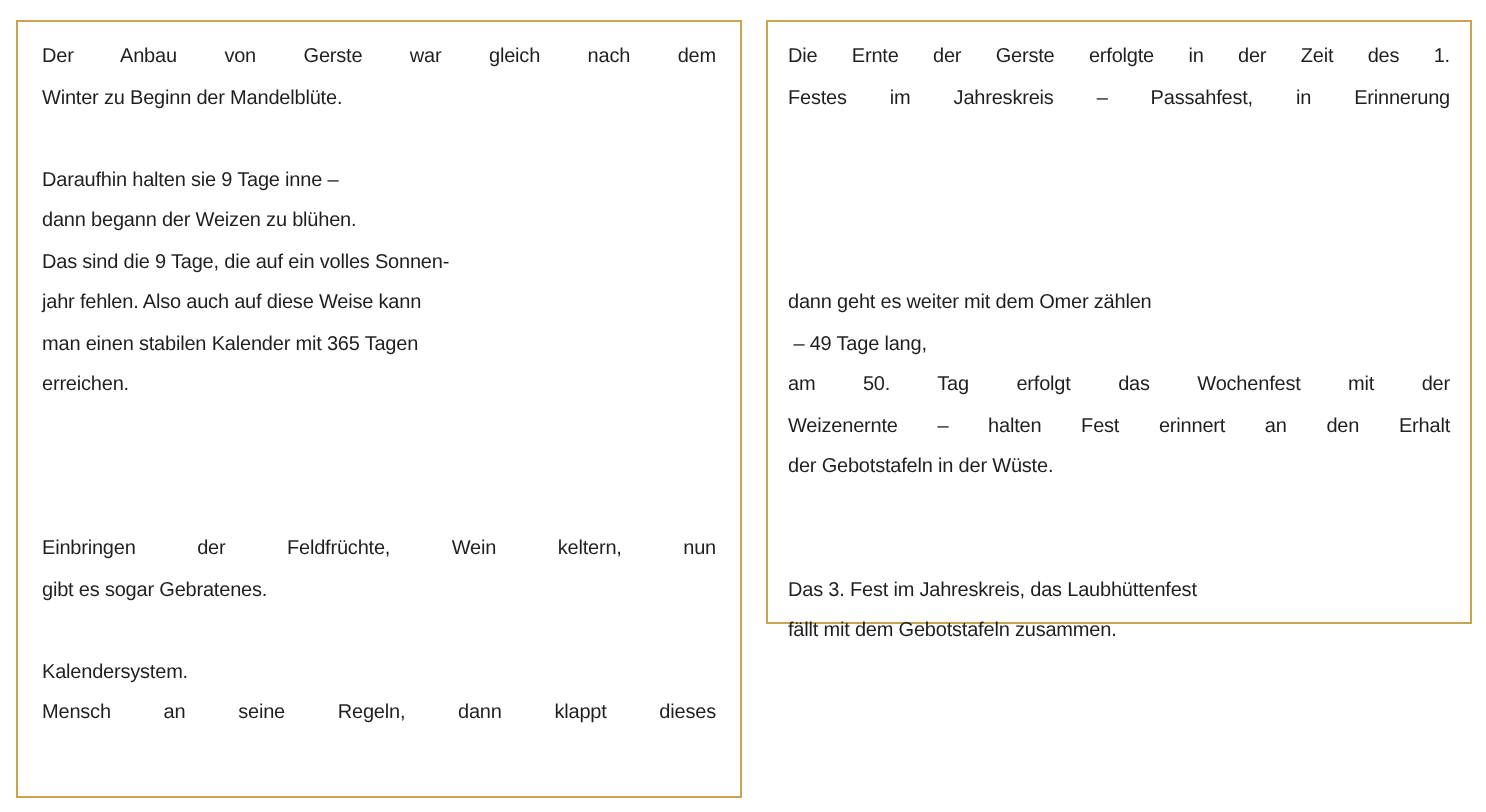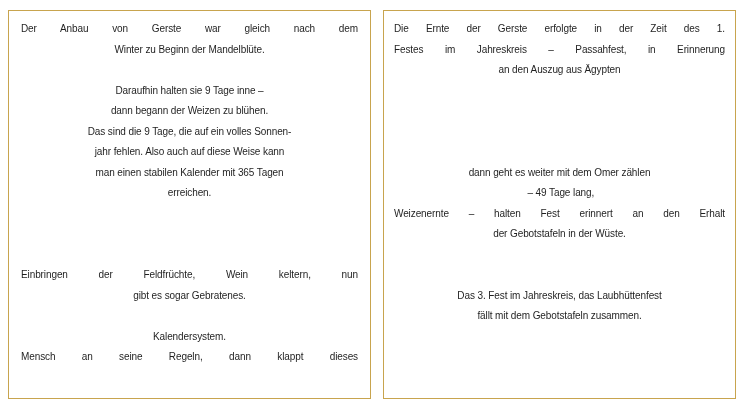"Die Ernte der Gerste erfolgte" #right-box { height: 389px -> 302px }
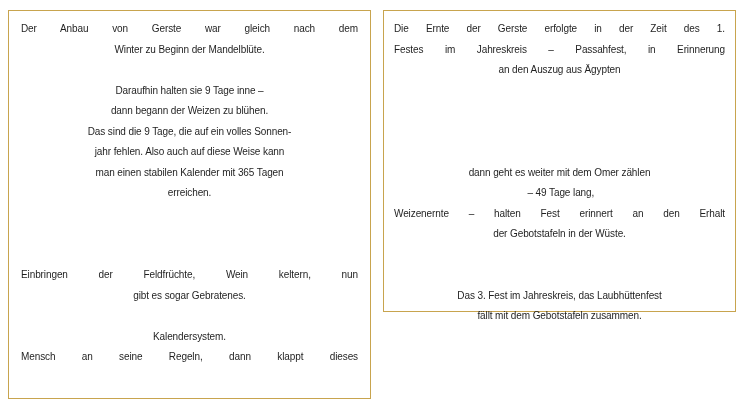"Winter zu Beginn der Mandelblüte." .ln { text-align: center -> left }
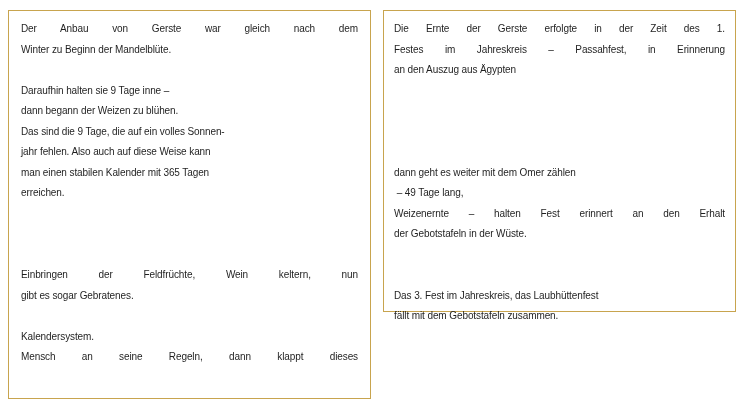"an den Auszug aus Ägypten" div.ln { html: <div>an den Auszug aus Ägypten</div> -> none }
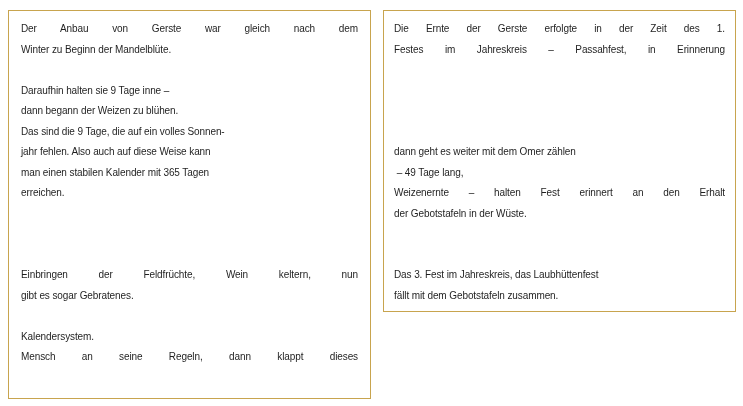"am 50. Tag erfolgt das" div.ln { html: none -> <div>am 50. Tag erfolgt das Wochenfest mit der</div> }
